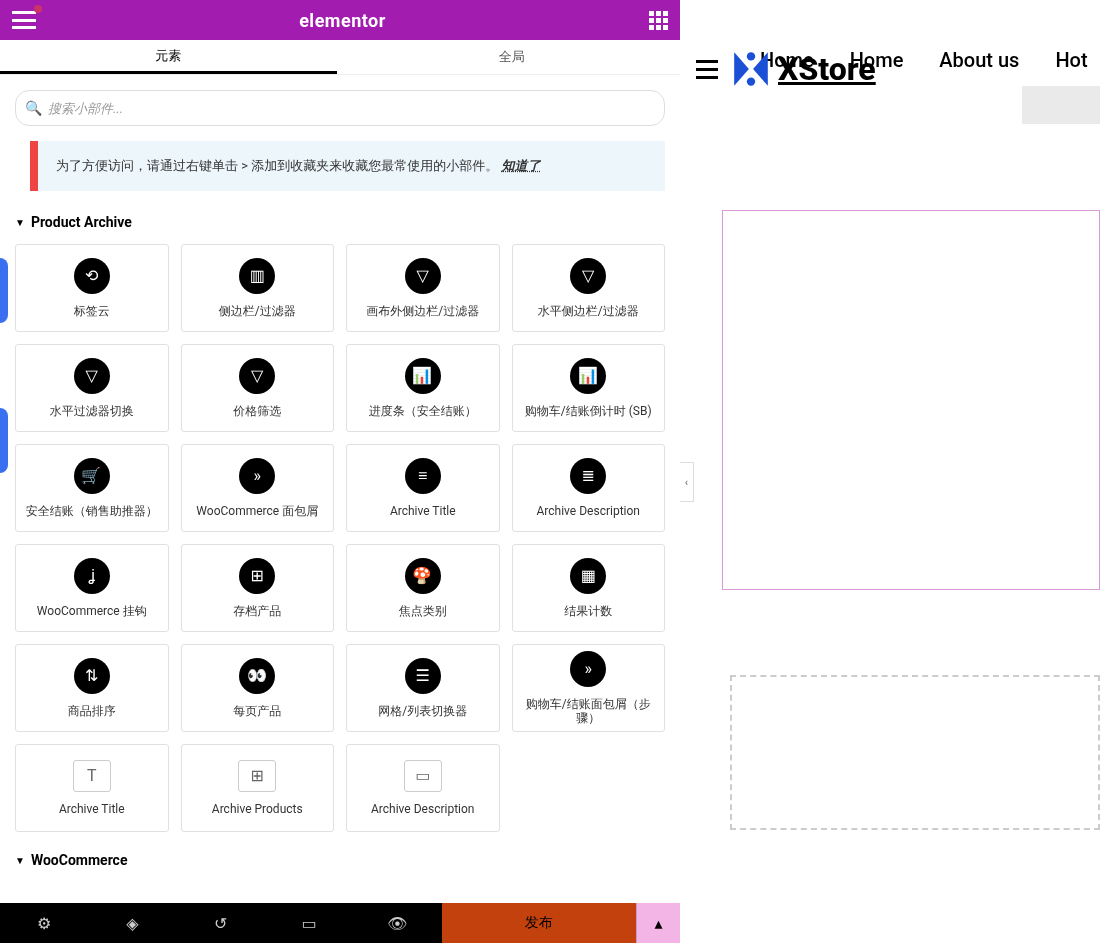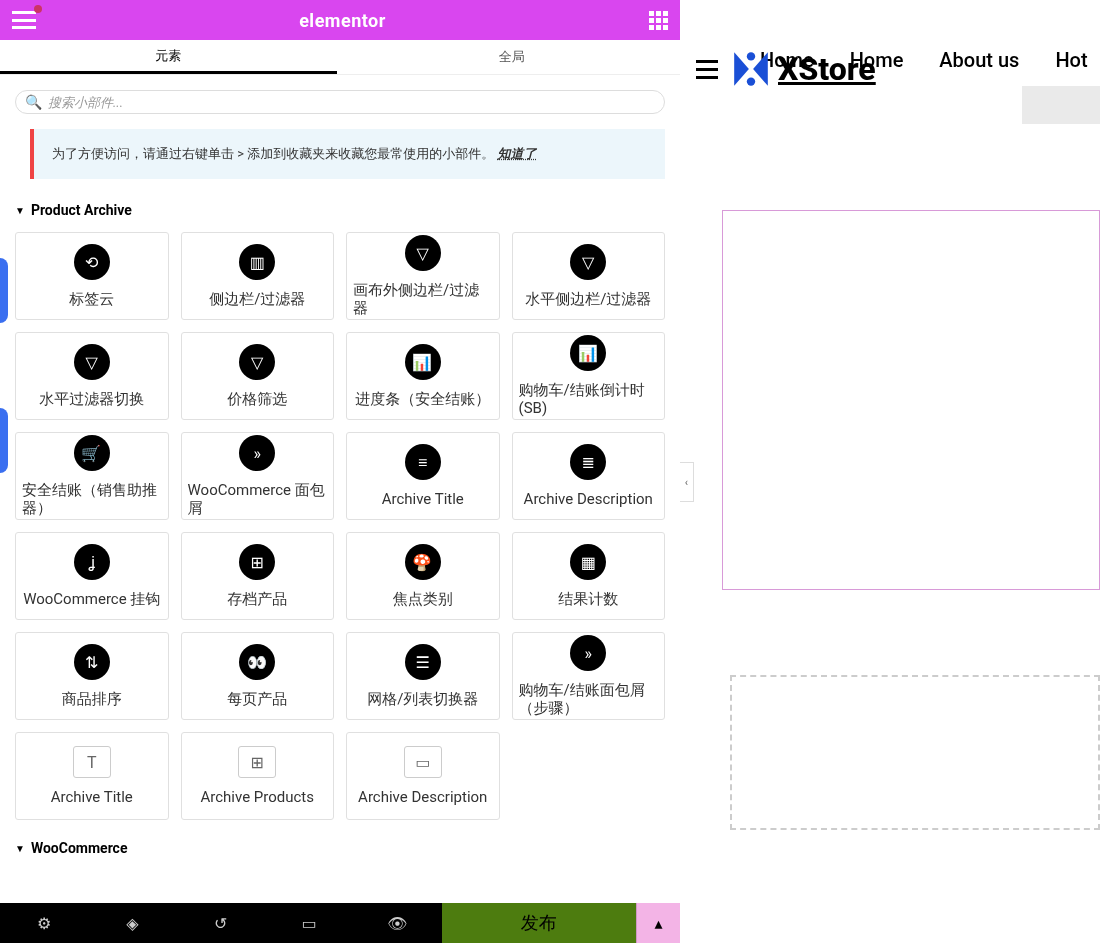"elementor" .topbar { background: #d946ef -> #a21caf }
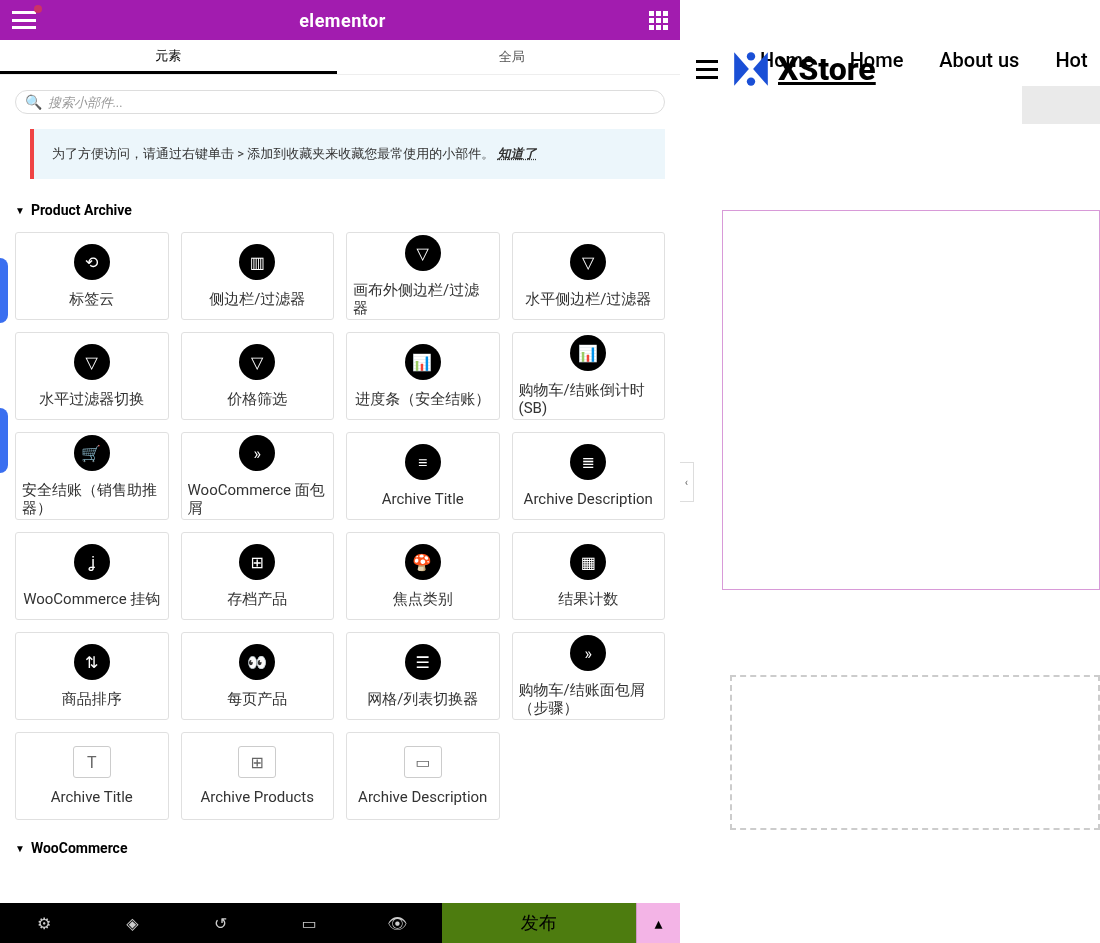"搜索小部件..." .searchbox input { height: 24px -> 36px }
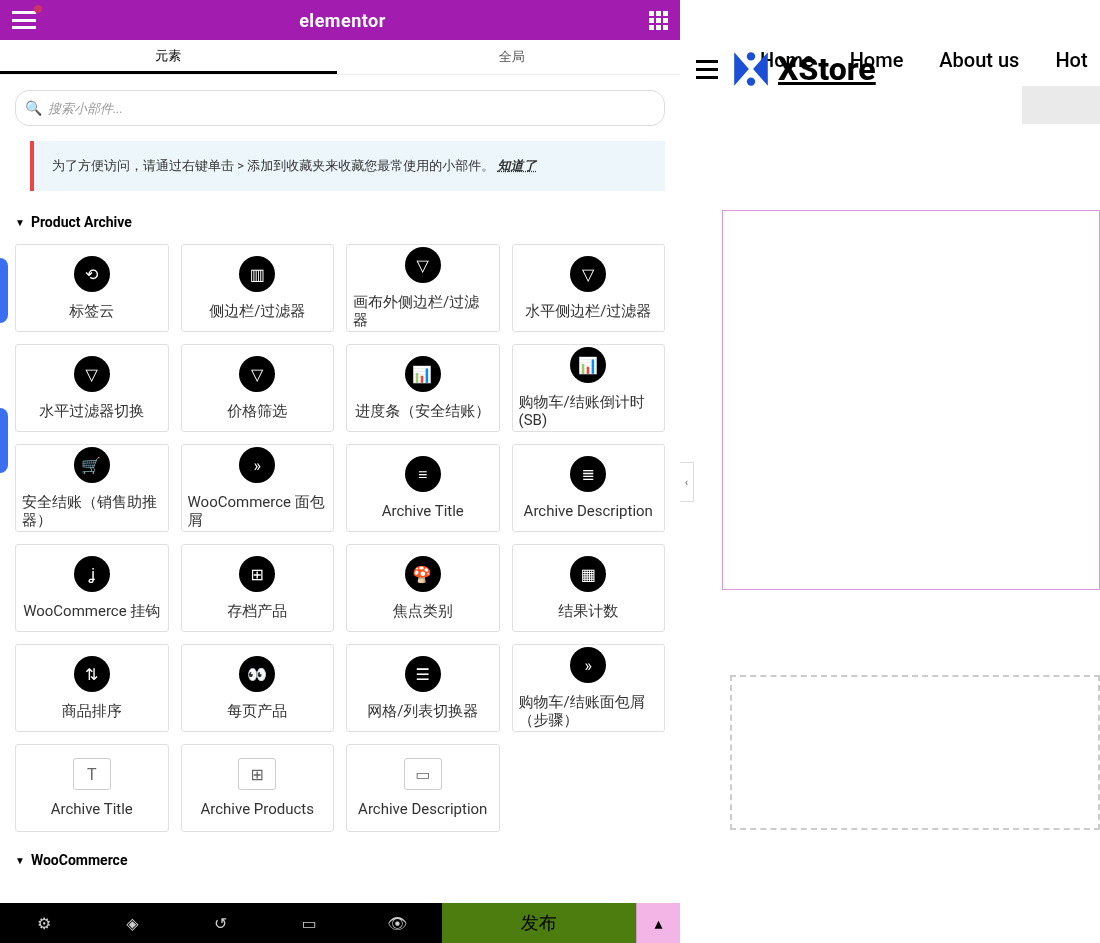"为了方便访问，请通过右键单击 > 添加到收藏夹来收藏您最常使用的小部件。 知道了" .tip { border-left: 4px solid #ef4444 -> 8px solid #ef4444 }
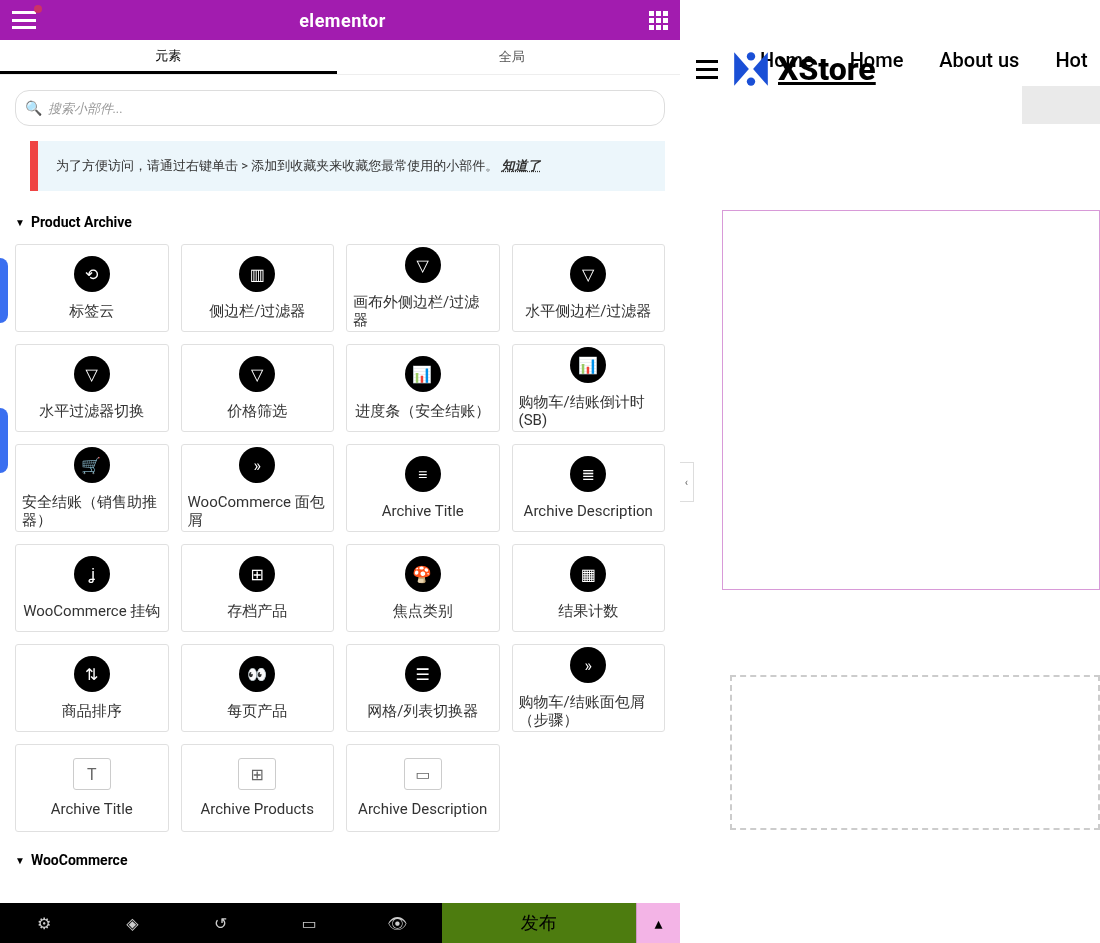"标签云" .widget .wlabel { font-size: 15px -> 12px; text-align: none -> center }
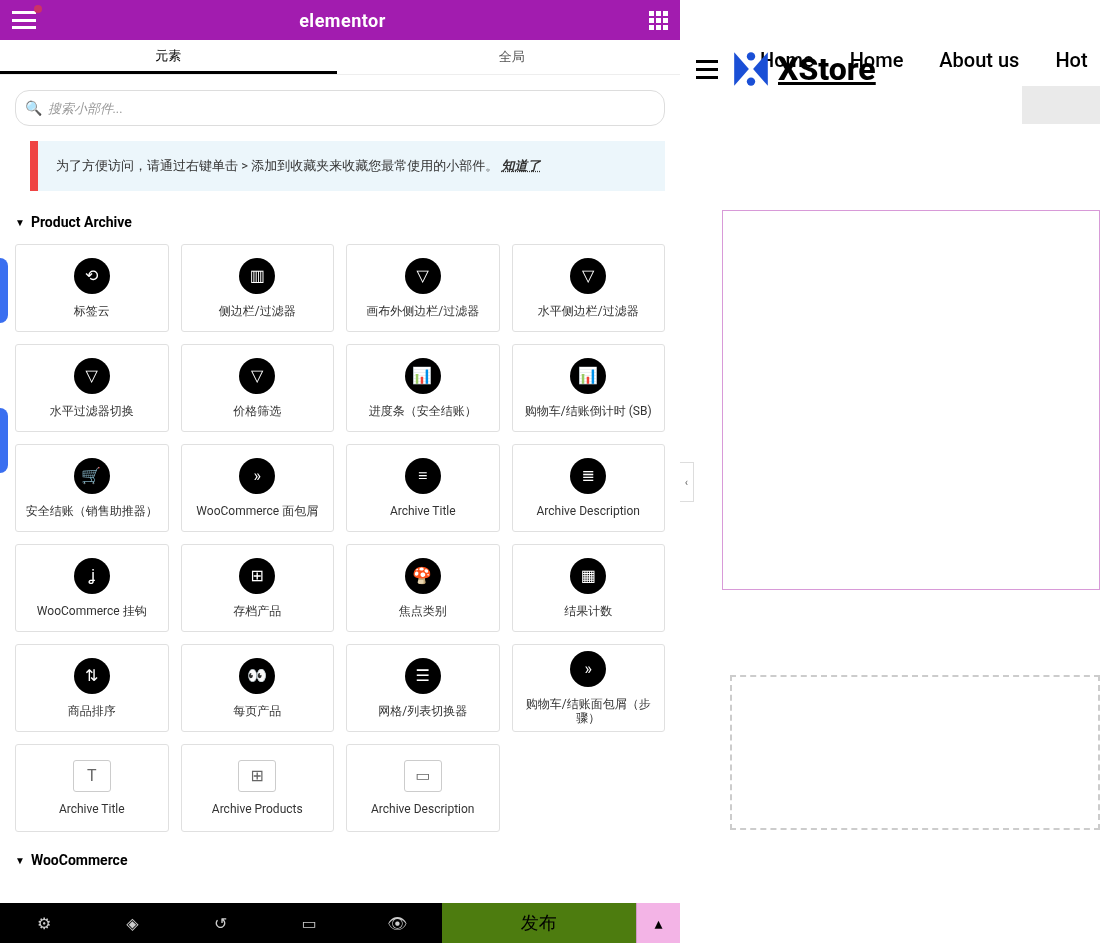"发布" .publish { background: #4d7c0f -> #c2410c; font-size: 18px -> 14px }
